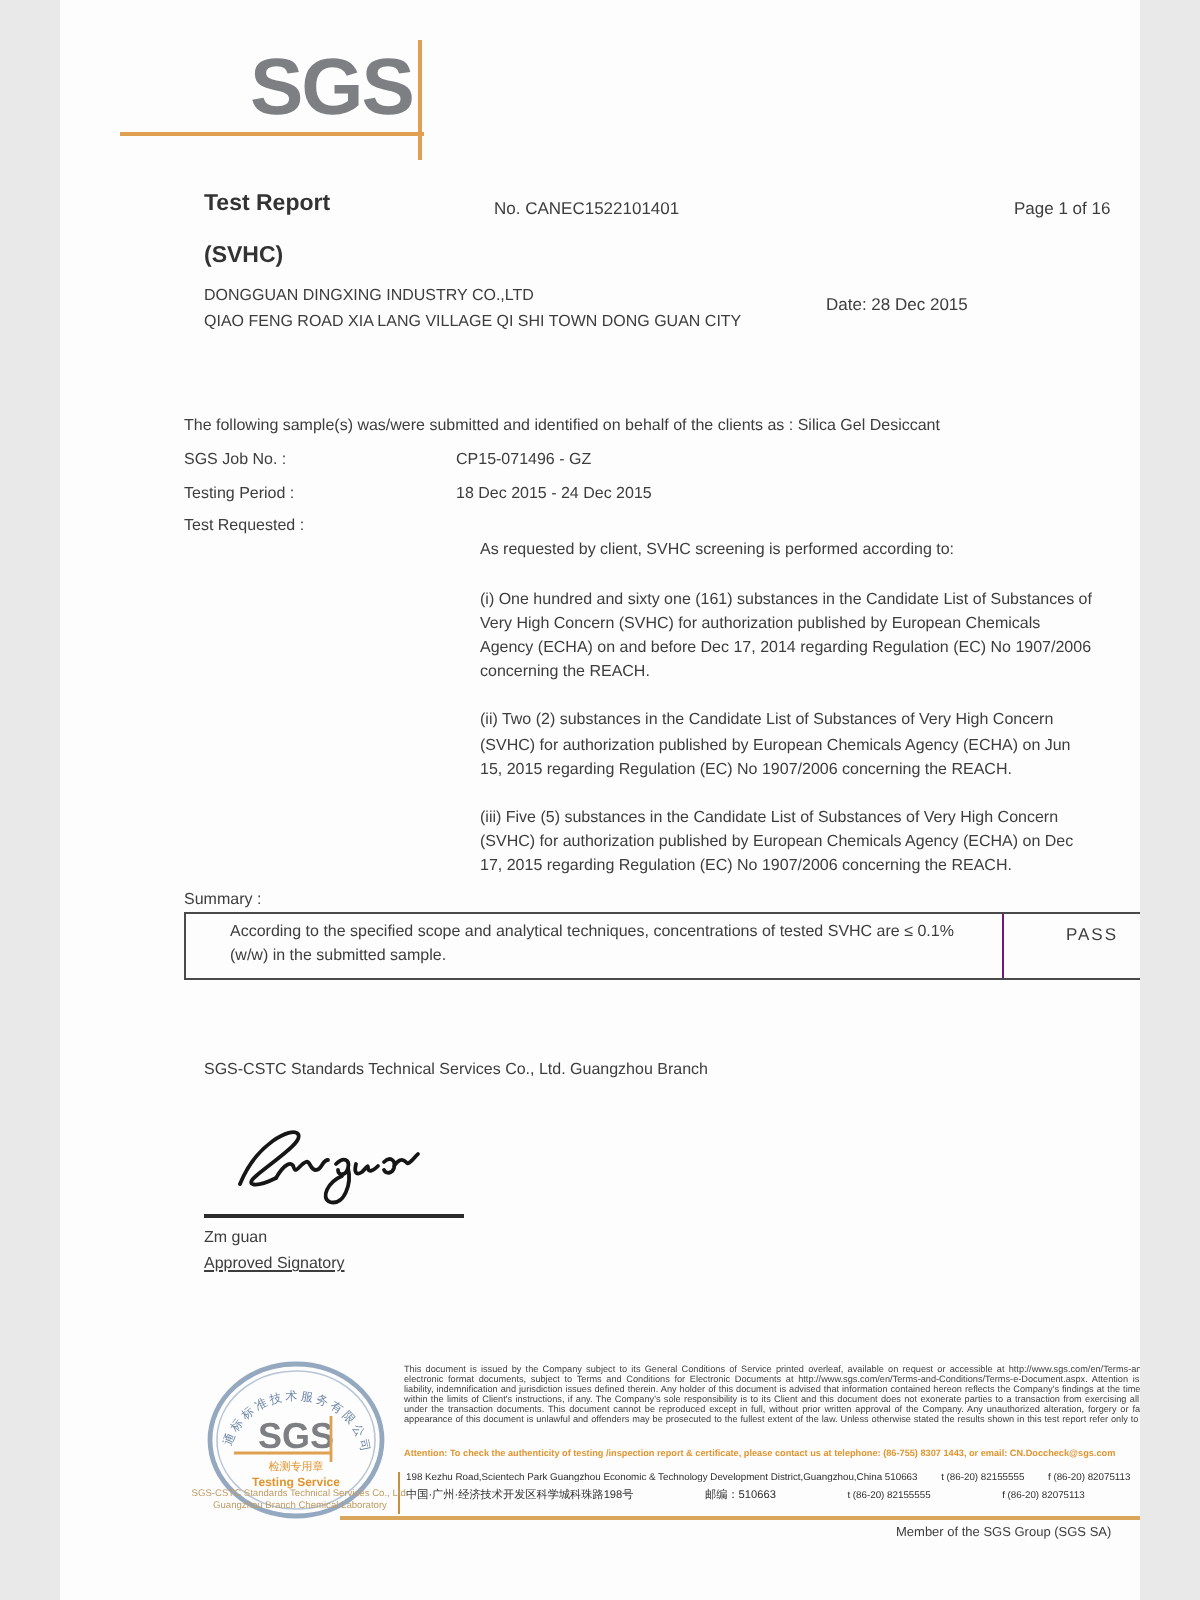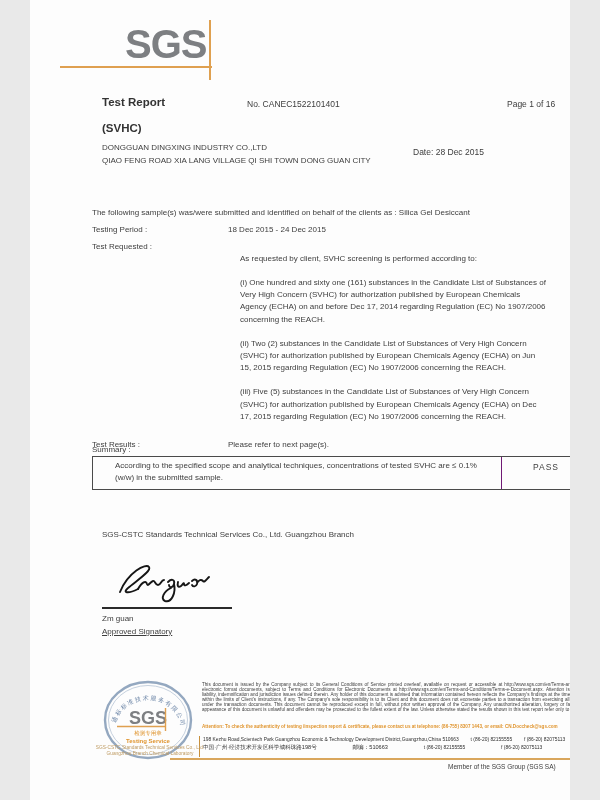"SGS Job No. :" div.drow { html: none -> <div> <div>SGS Job No. :</div> <div>CP15-071496 - GZ</div> </div> }
